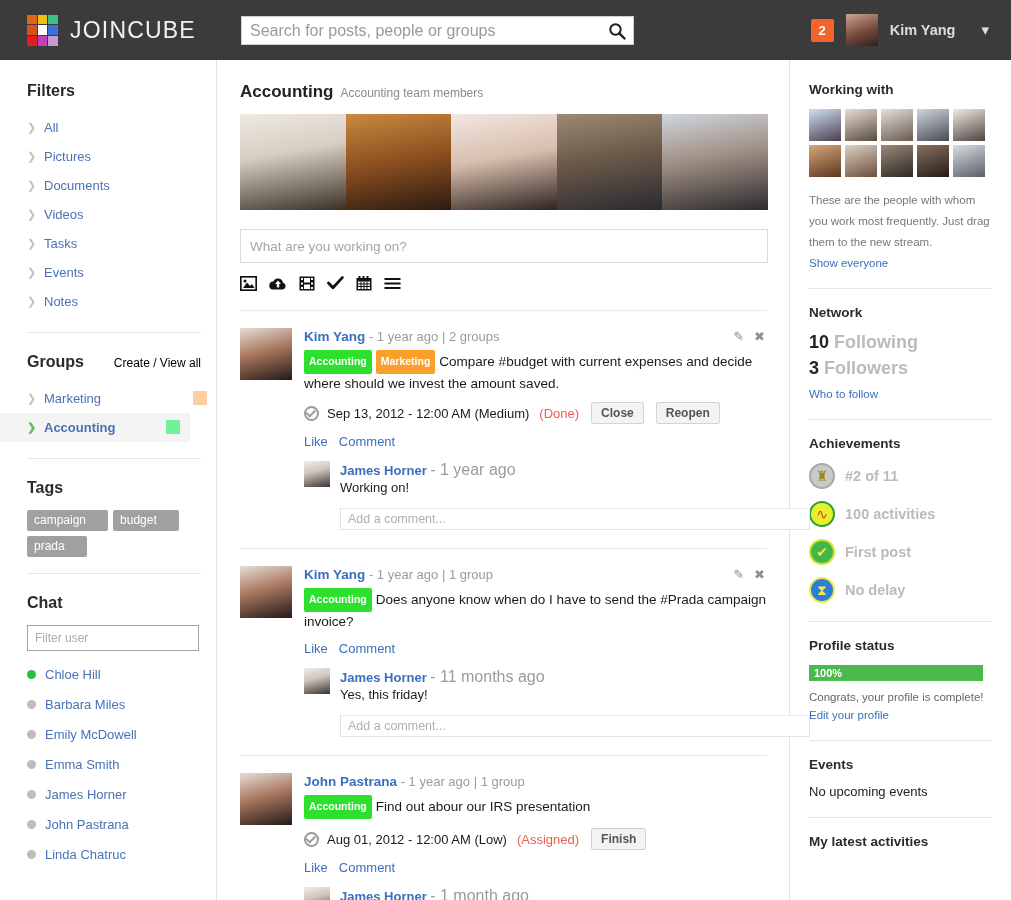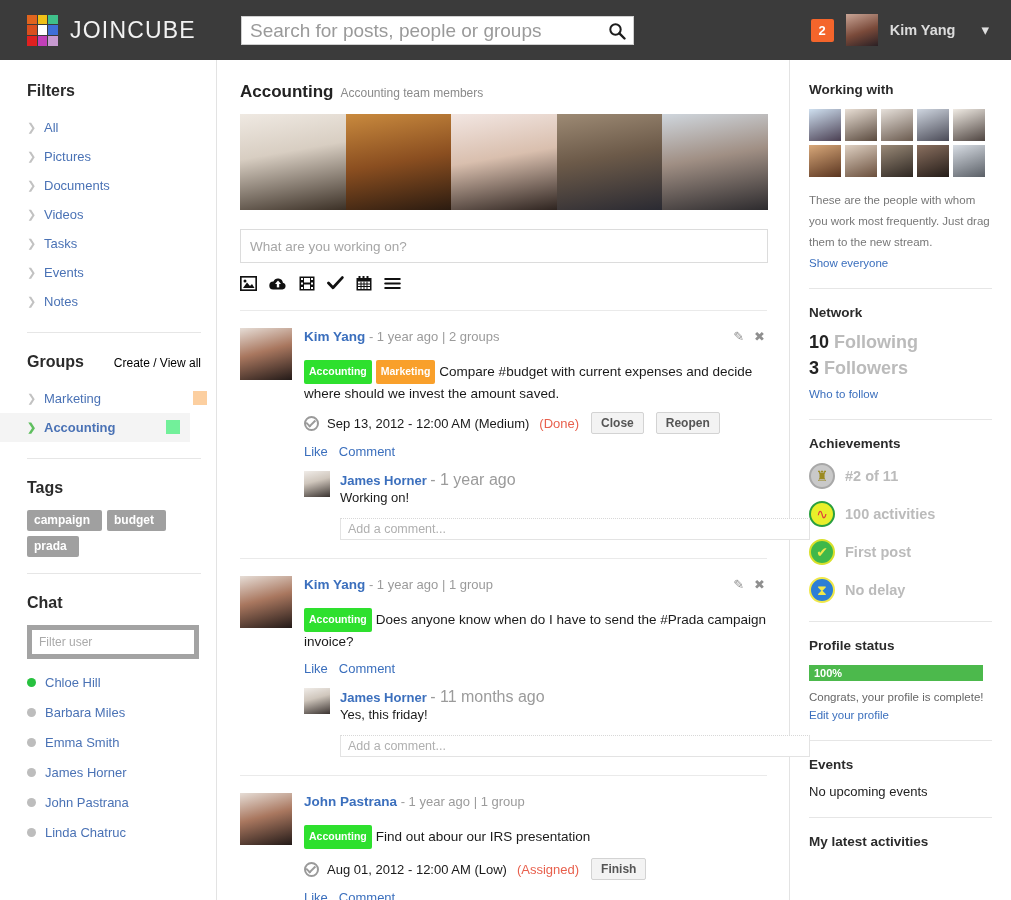"Search for posts, people or" .search-input { font-size: 19px -> 16px }
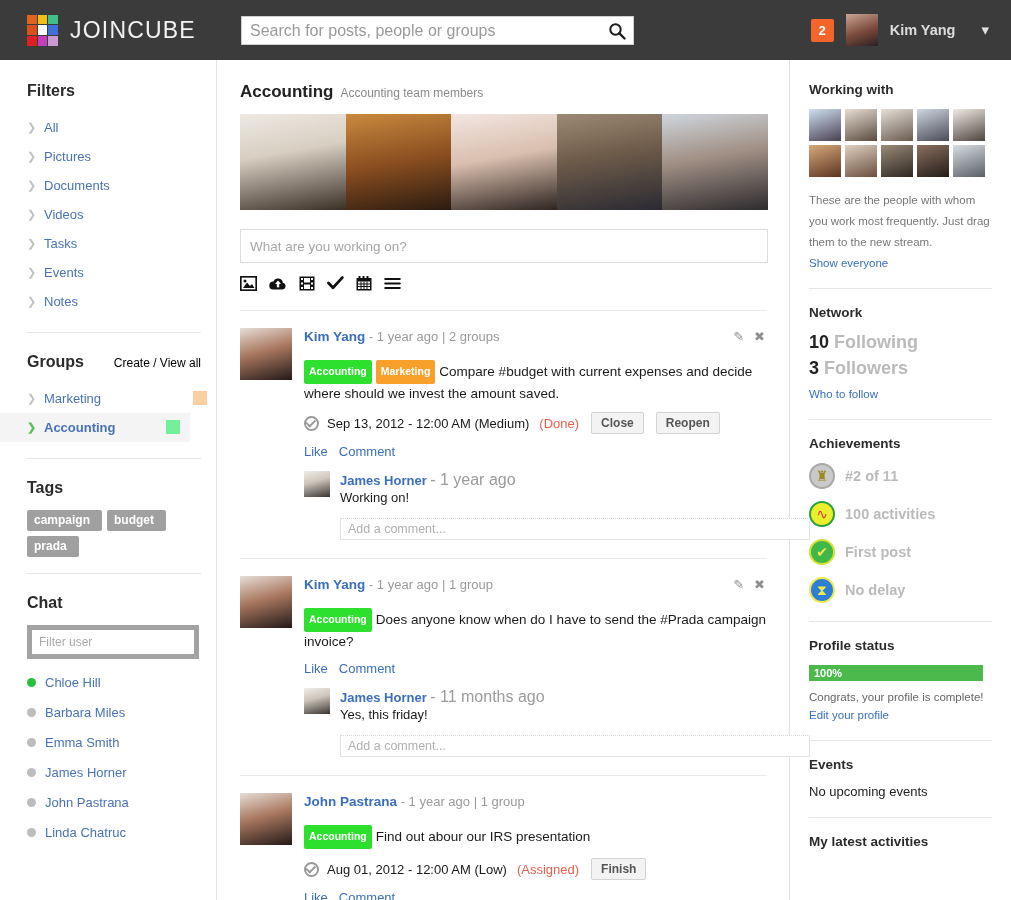"Accounting Marketing Compare #budget" .p-text { margin-top: 15px -> 5px }
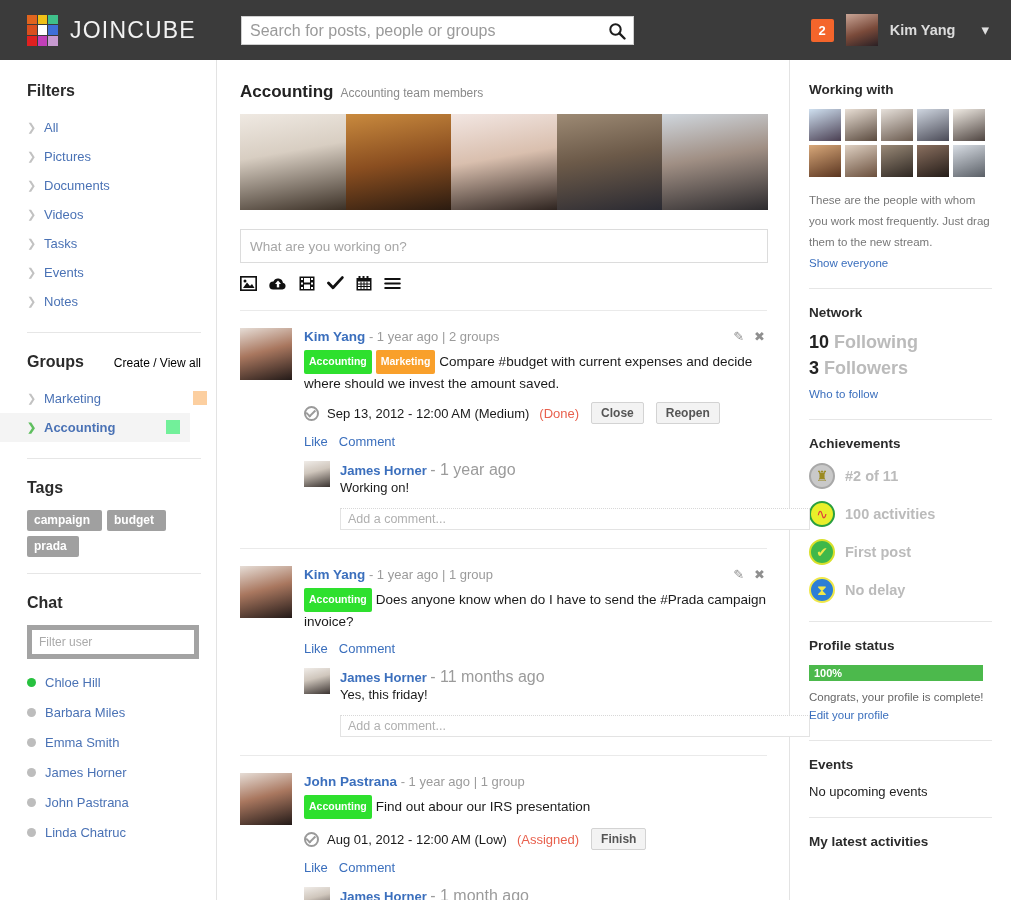"campaign" .tag { font-weight: bold -> none; padding: 3px 12px 4px 7px -> 3px 22px 4px 7px }
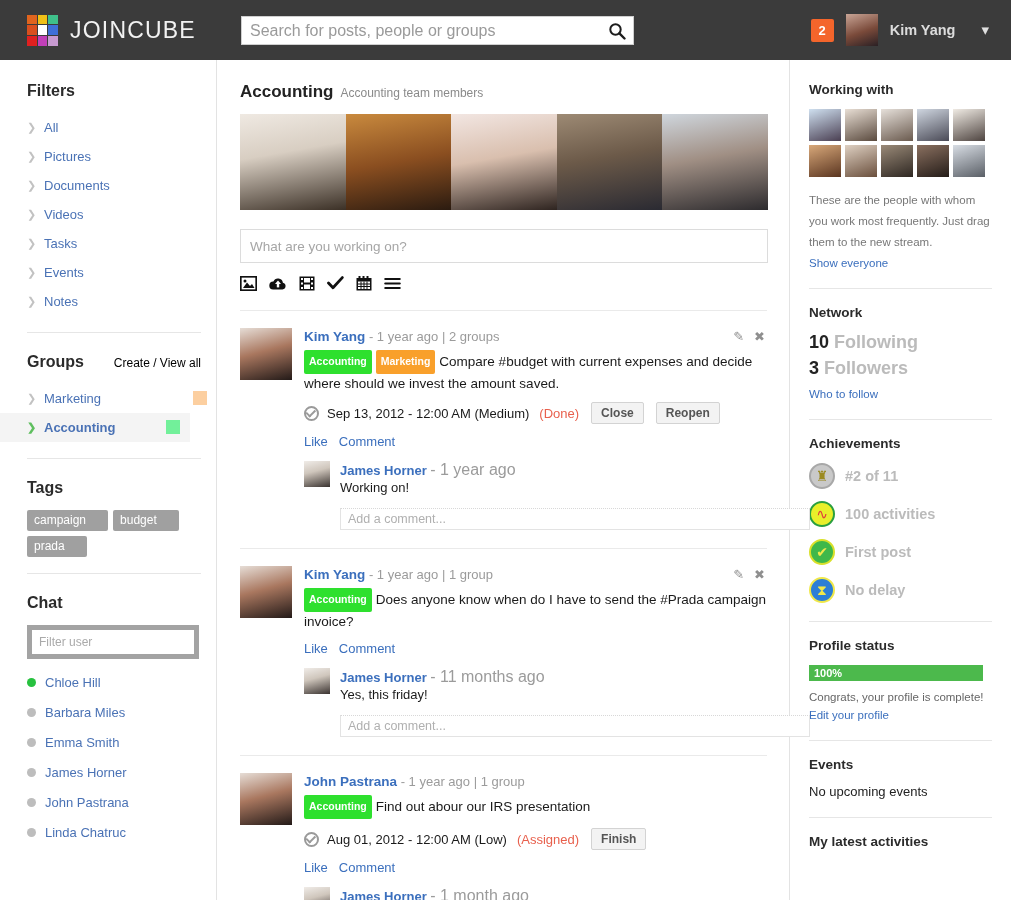"Filter user" .filter-user { border: 5px solid #a3a3a3 -> 1px solid #a3a3a3 }
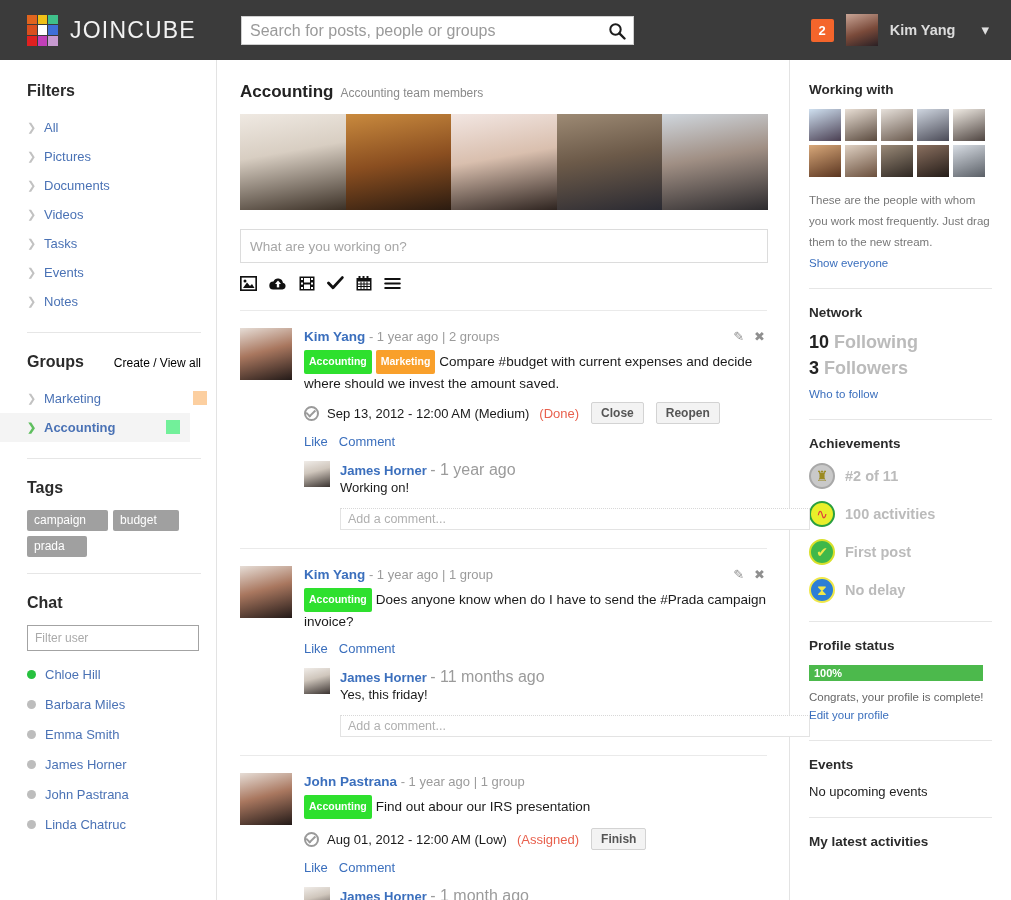"Emily McDowell" div.chat-item { html: none -> <div> <span></span> <span>Emily McDowell</span> </div> }
